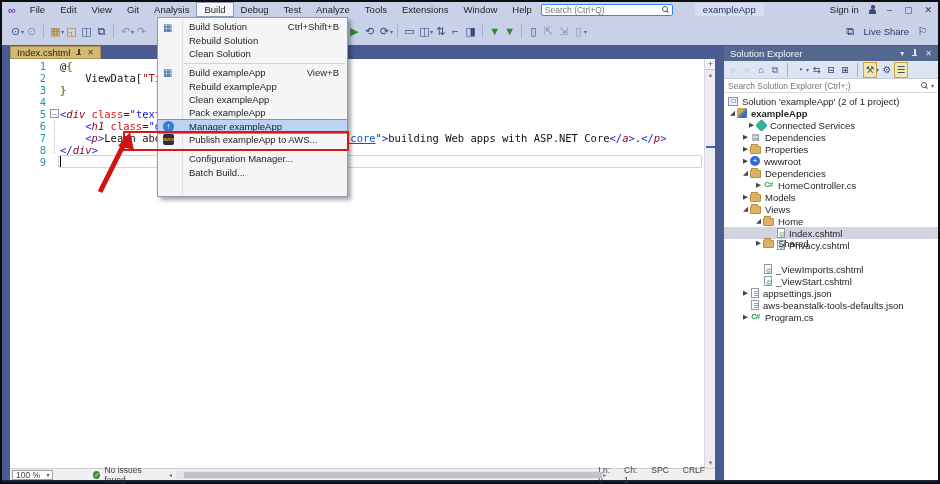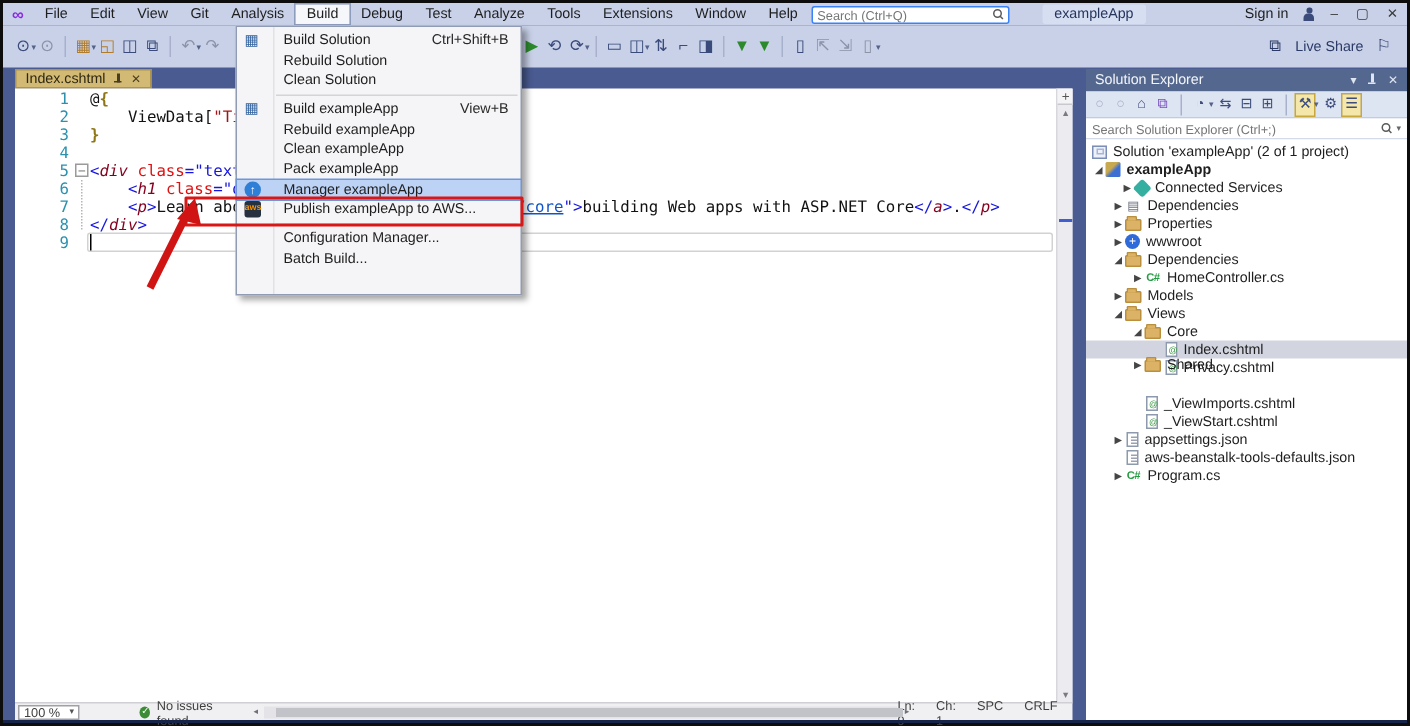"Core" span { text: Core -> Home }
